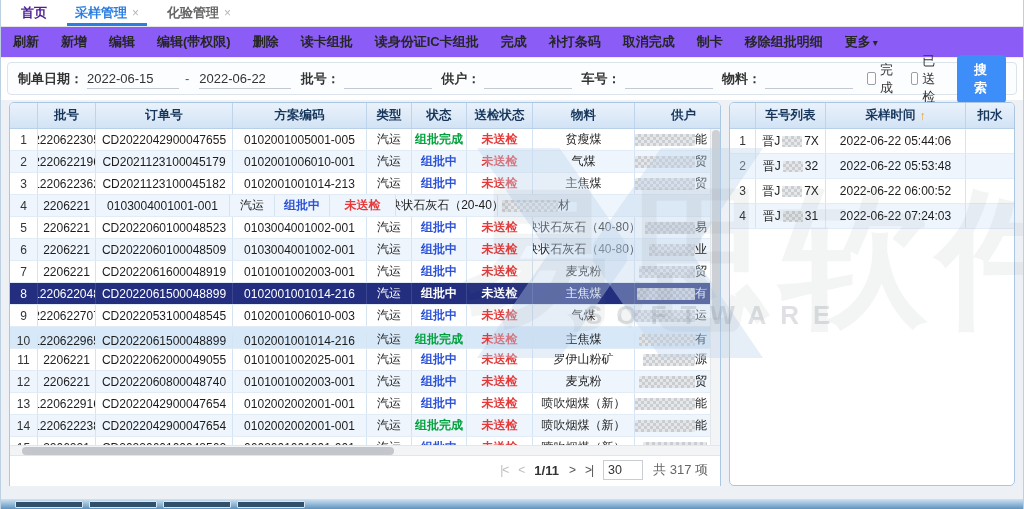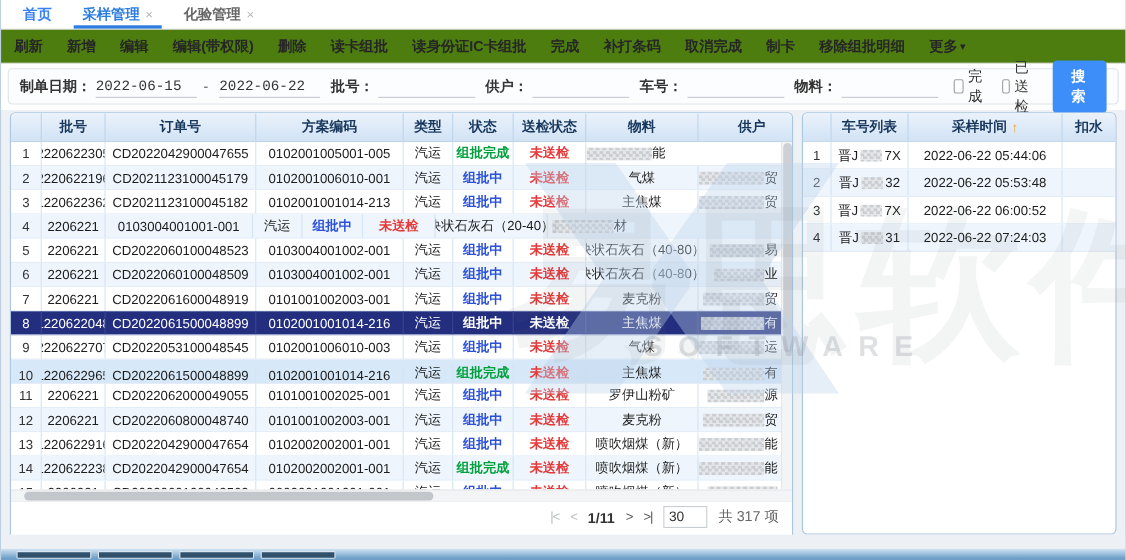"首页" .tab { color: #3b82f6 -> #4c1d95 }
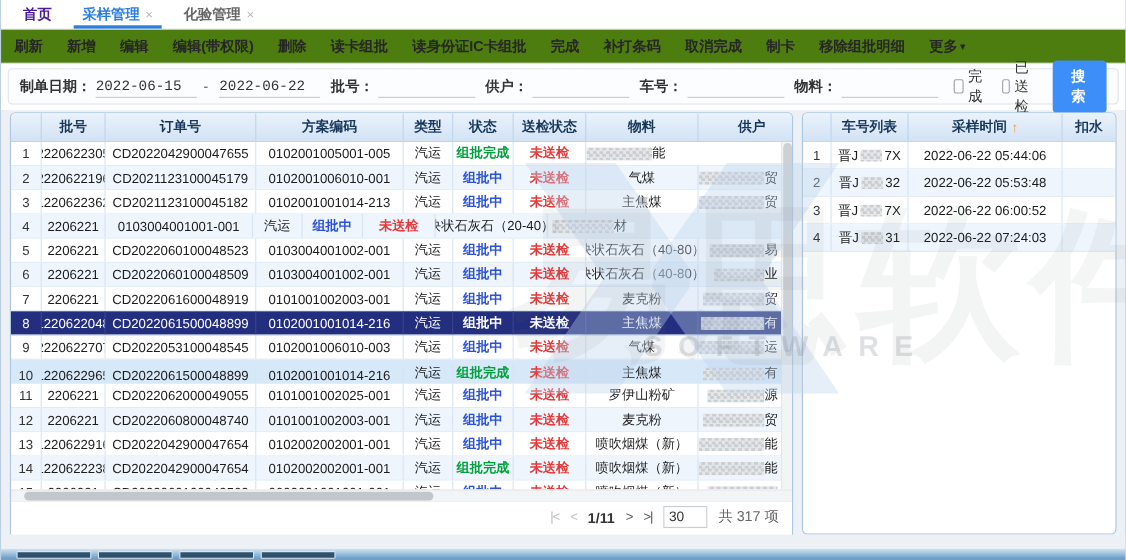"刷新" .toolbar { background: #4d7c0f -> #8b5cf6 }
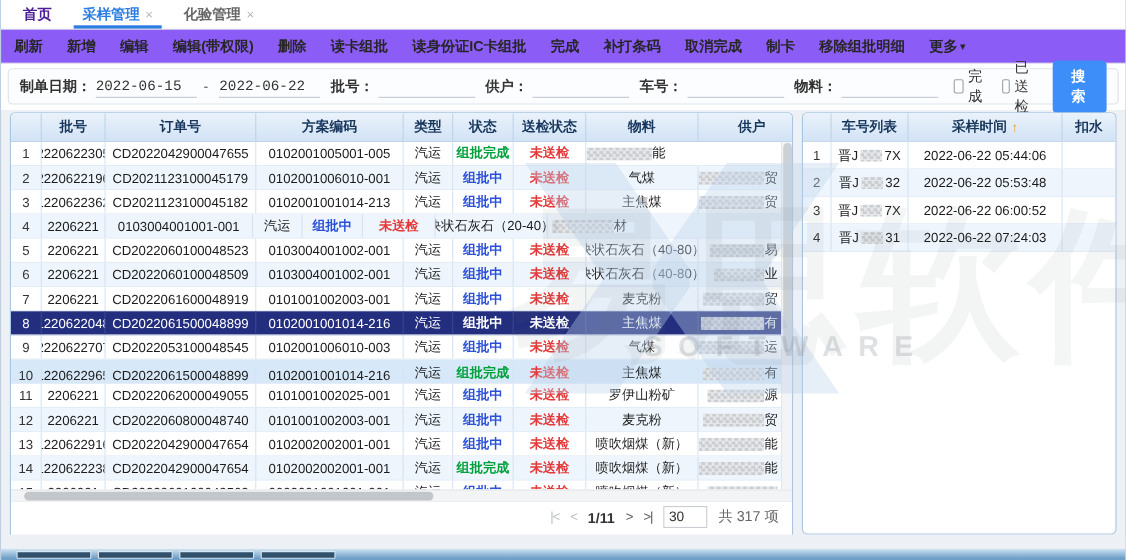"2022-06-15" .finput { font-family: Liberation Mono, monospace -> Liberation Sans, sans-serif }
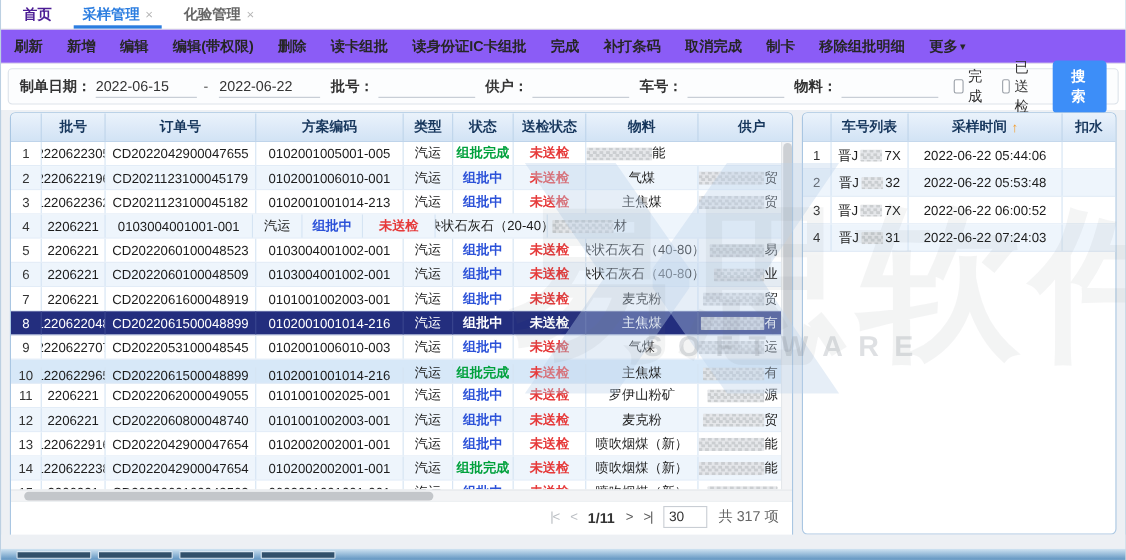"贫瘦煤" div.td { html: none -> <div>贫瘦煤</div> }
